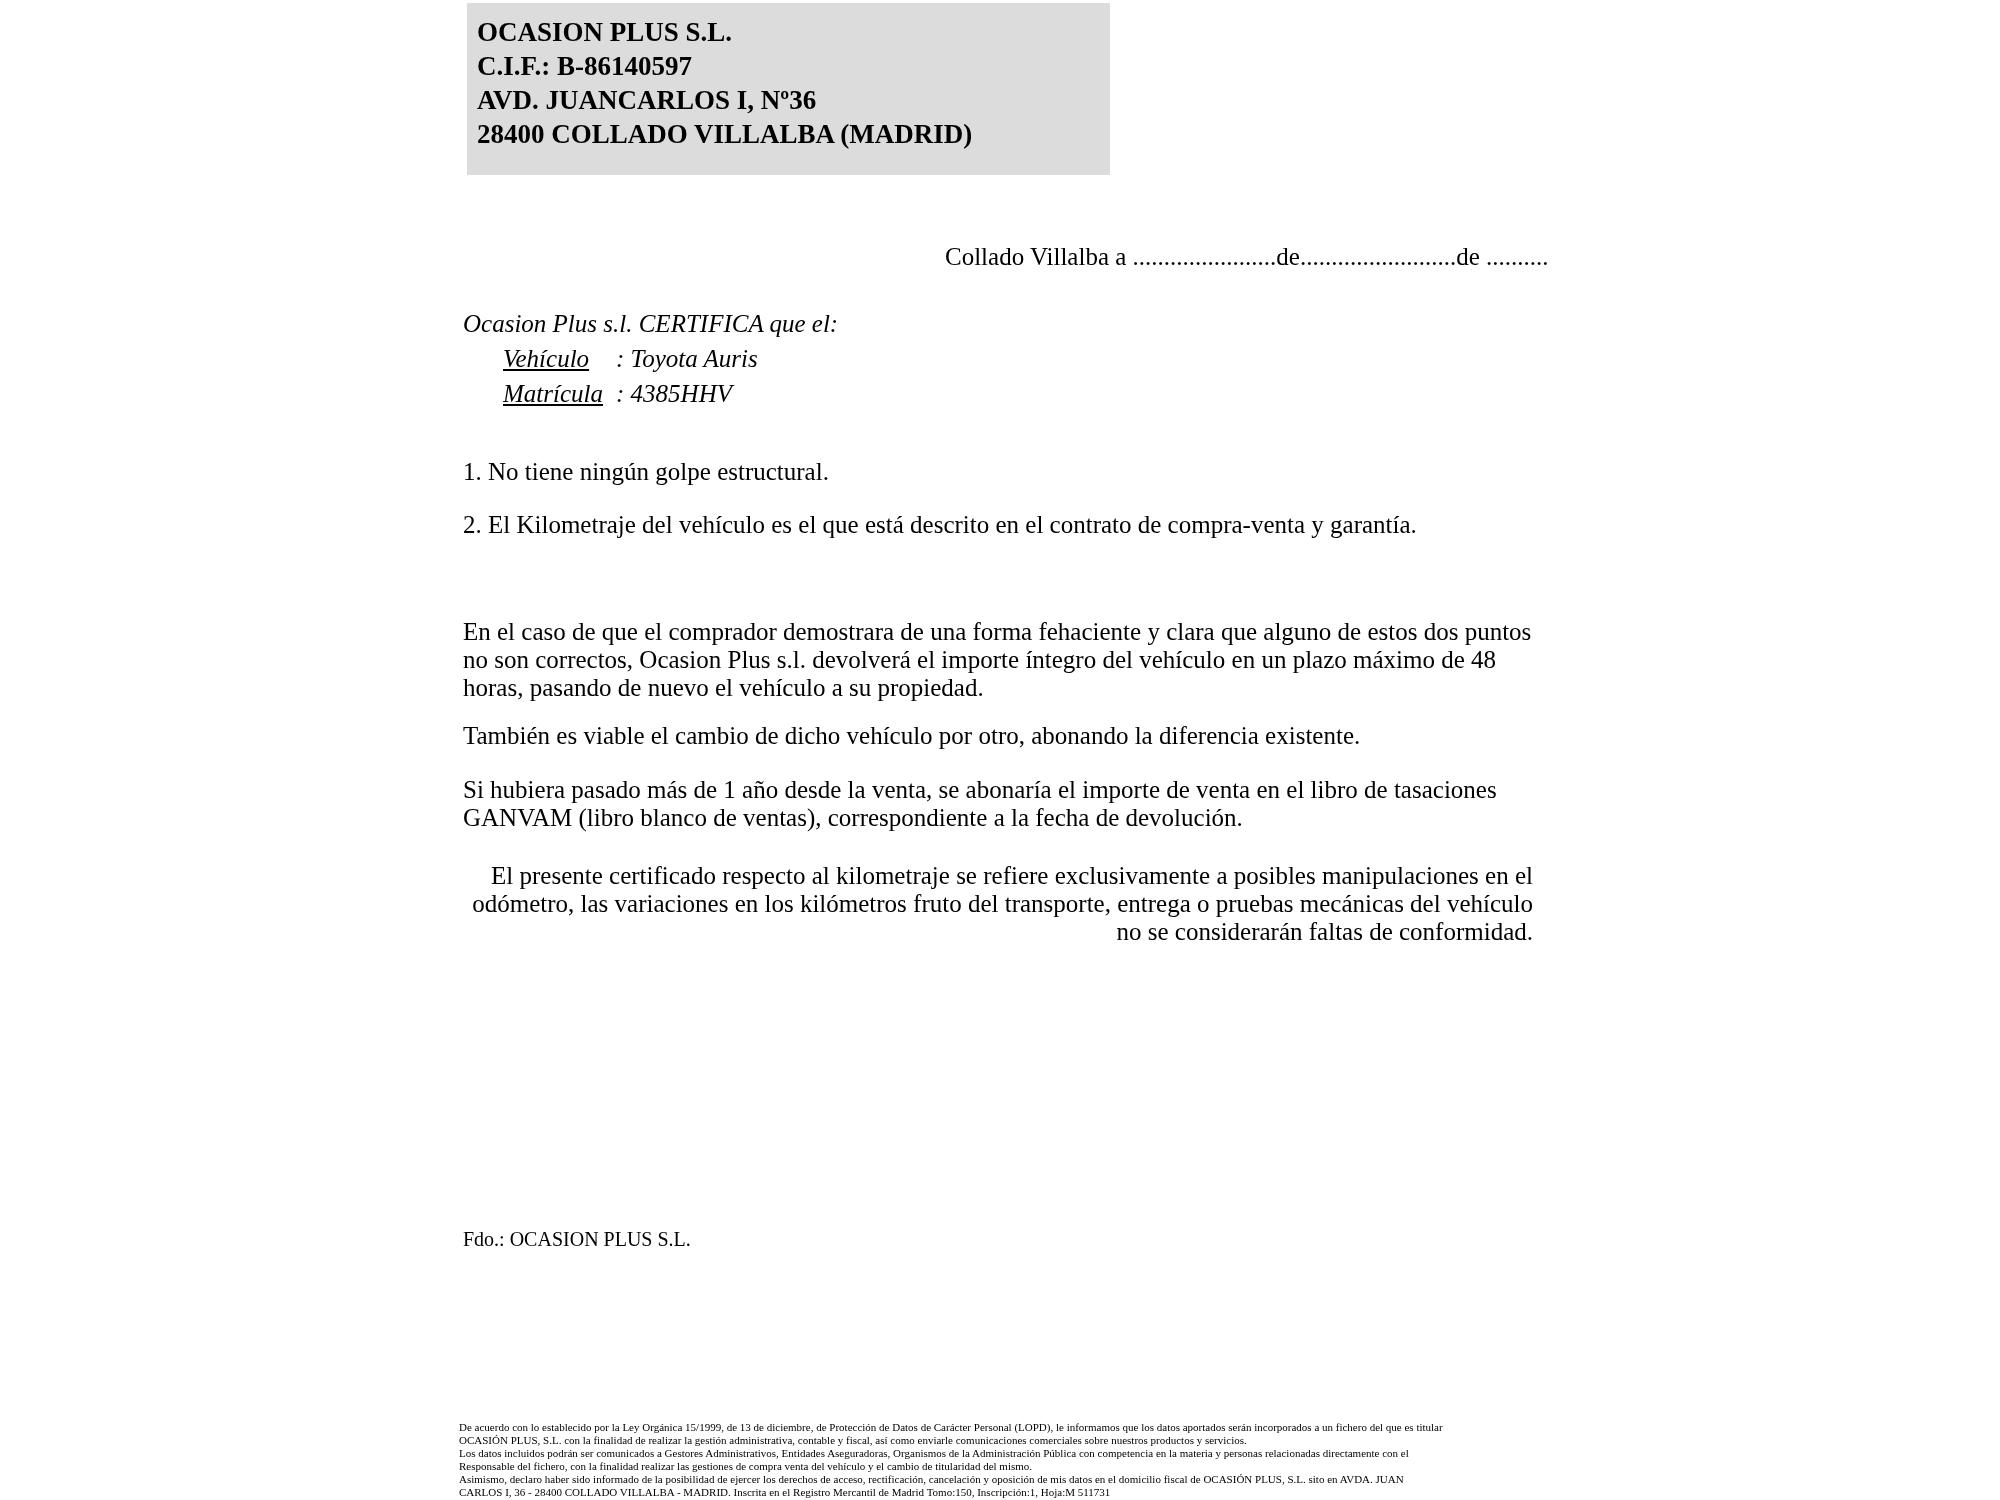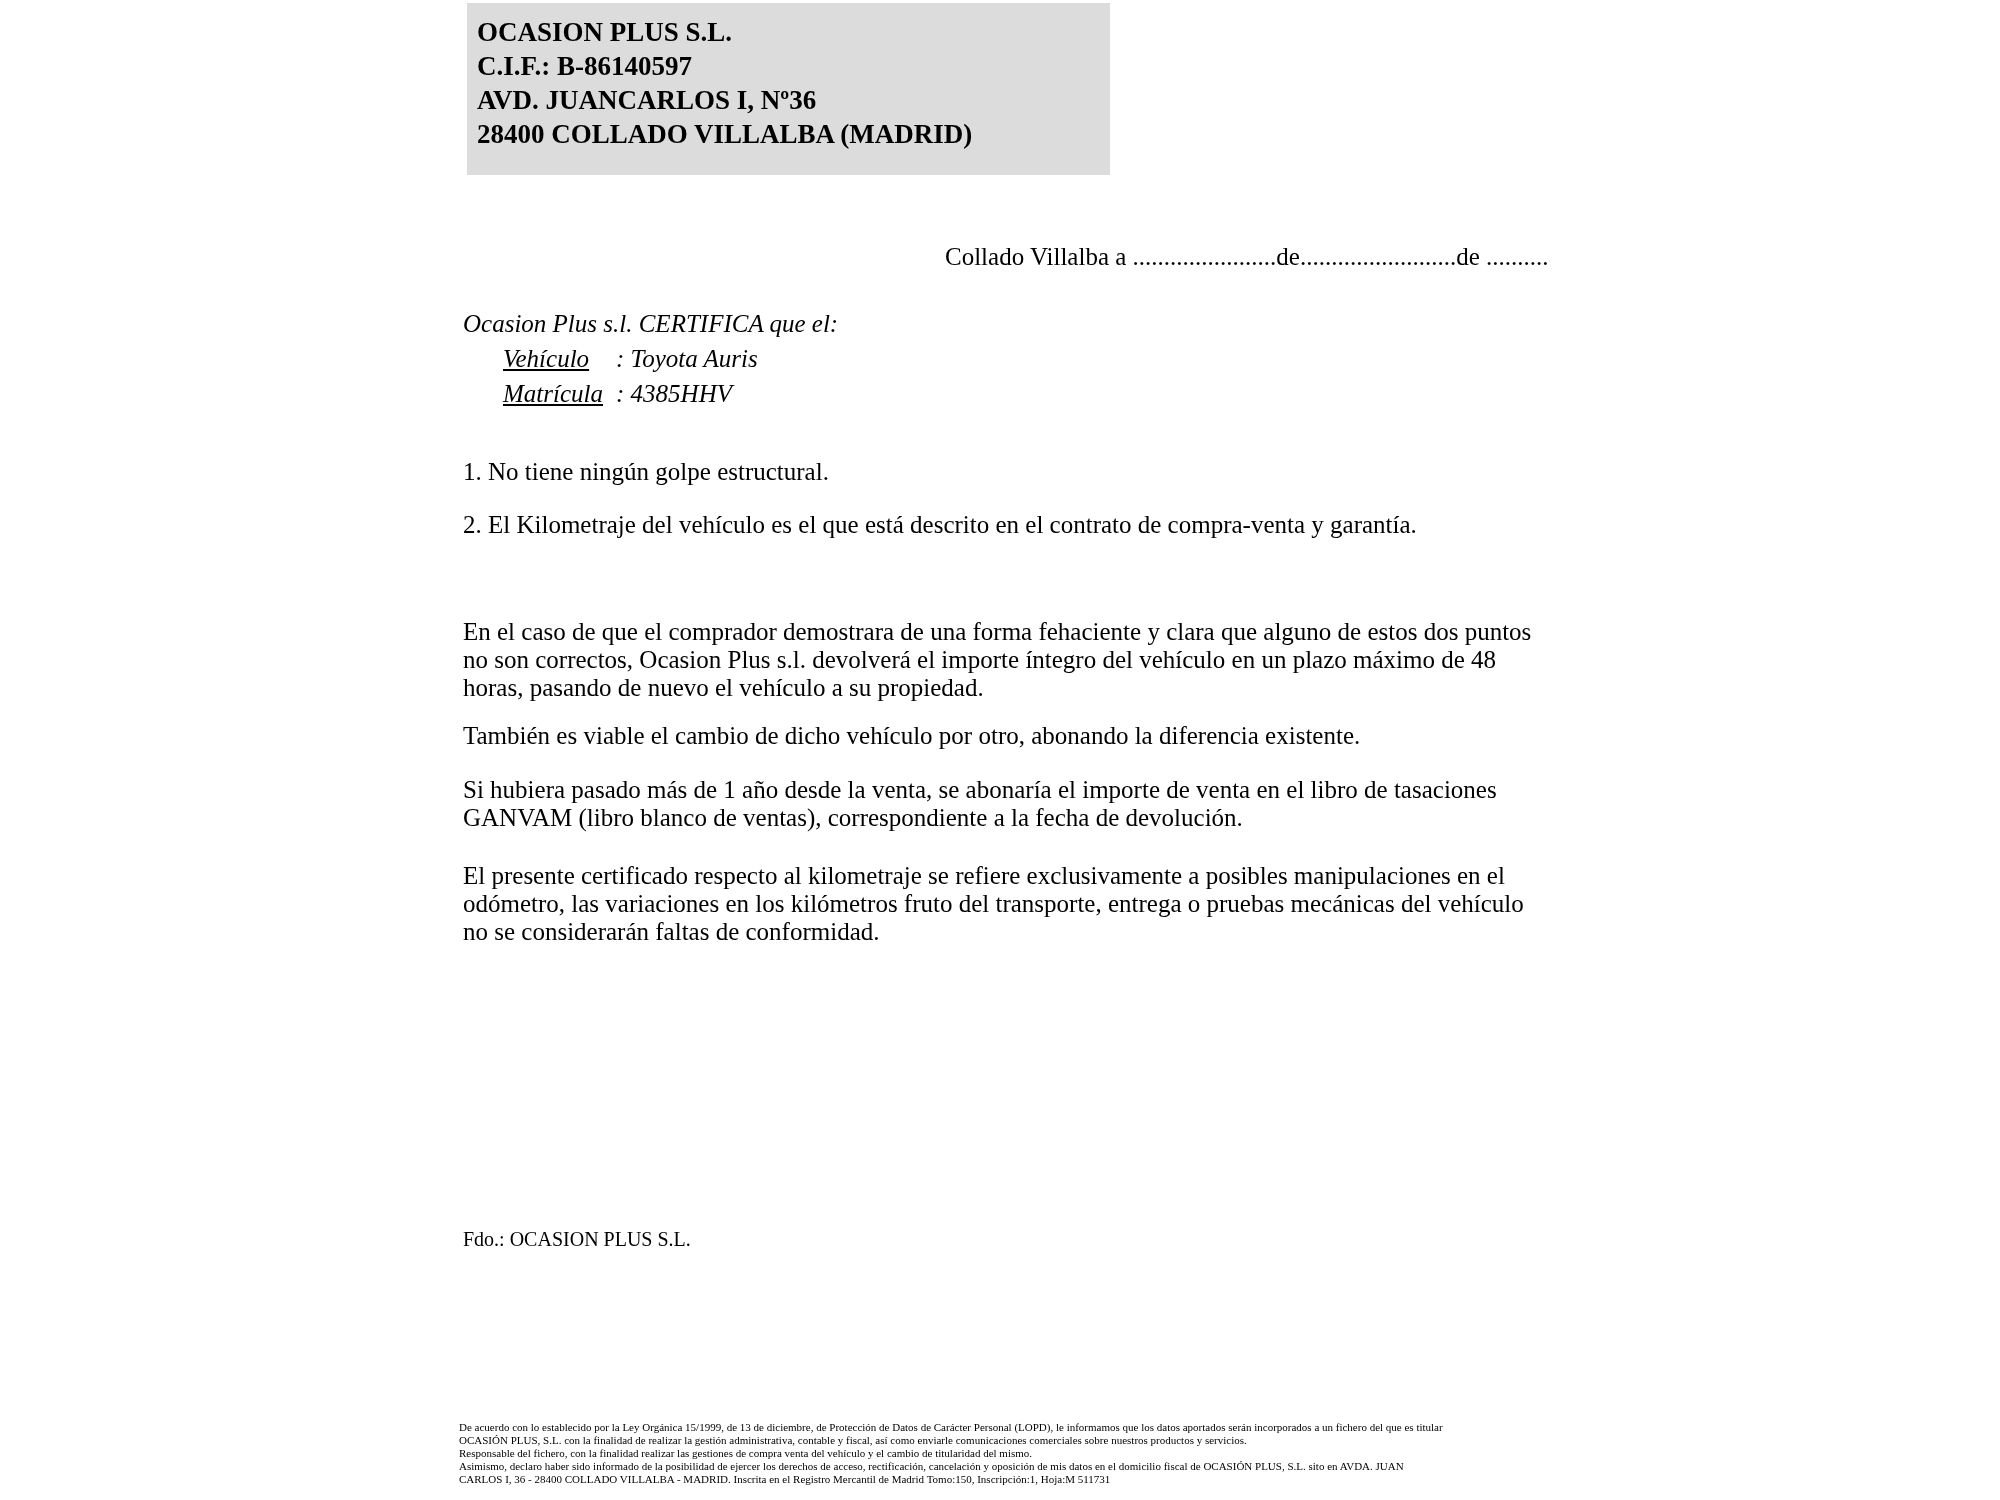"El presente certificado respecto al" .para4 { text-align: none -> right }
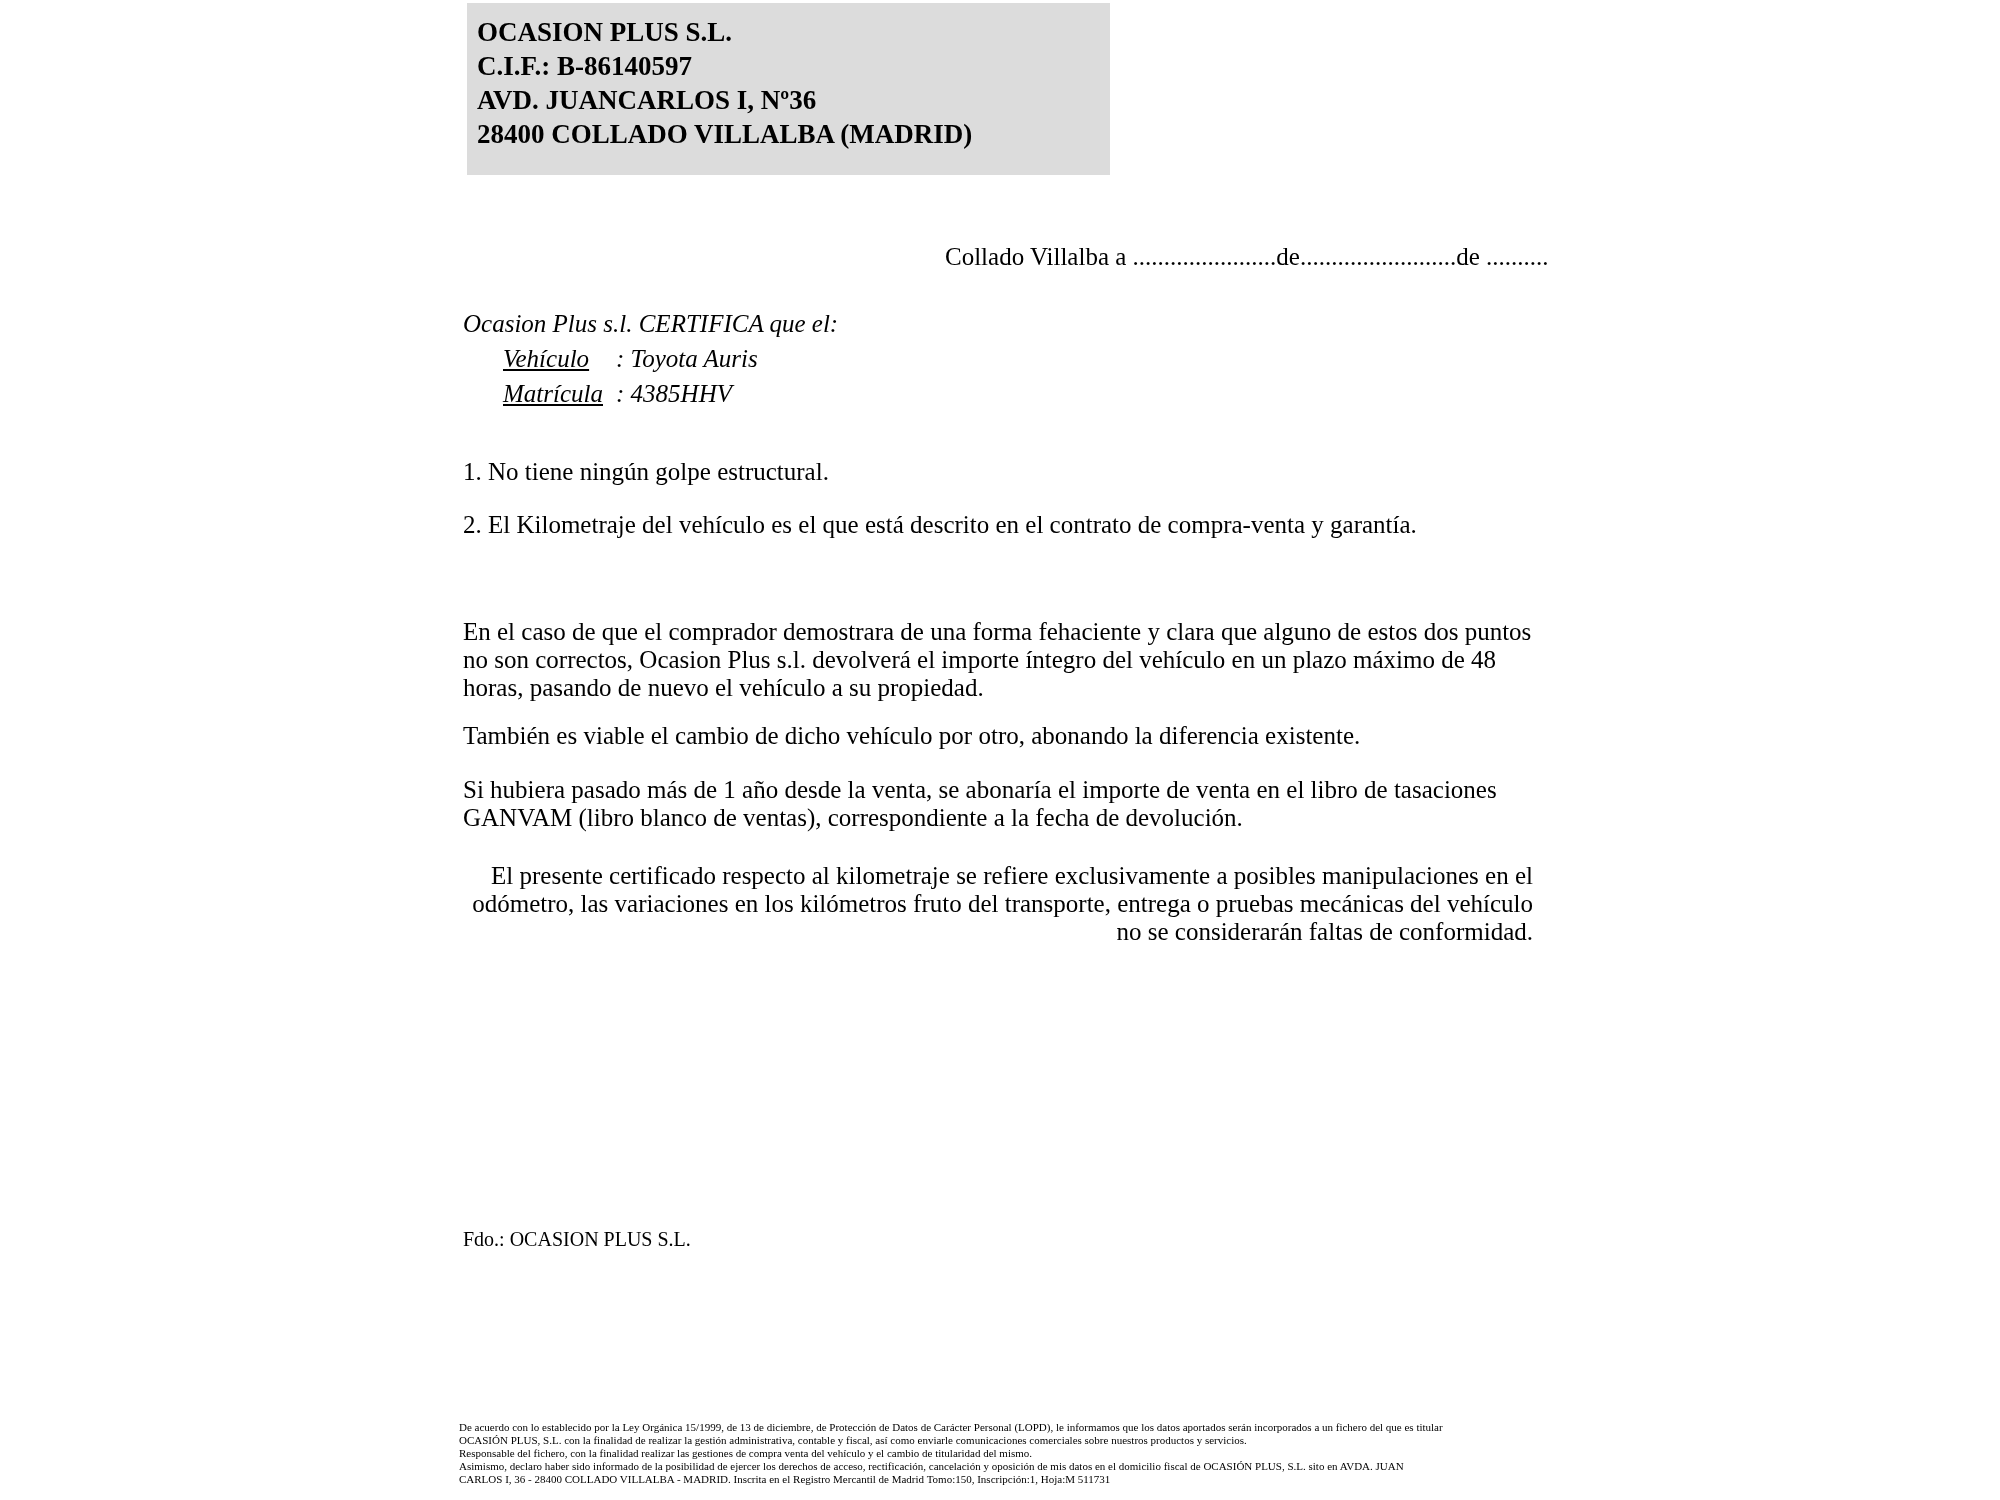"Los datos incluidos podrán ser" div.fline { html: none -> <div>Los datos incluidos podrán ser comunicados a Gestores Administrativos, Entidades Aseguradoras, Organismos de la Administración Pública con competencia en la materia y personas relacionadas directamente con el</div> }
